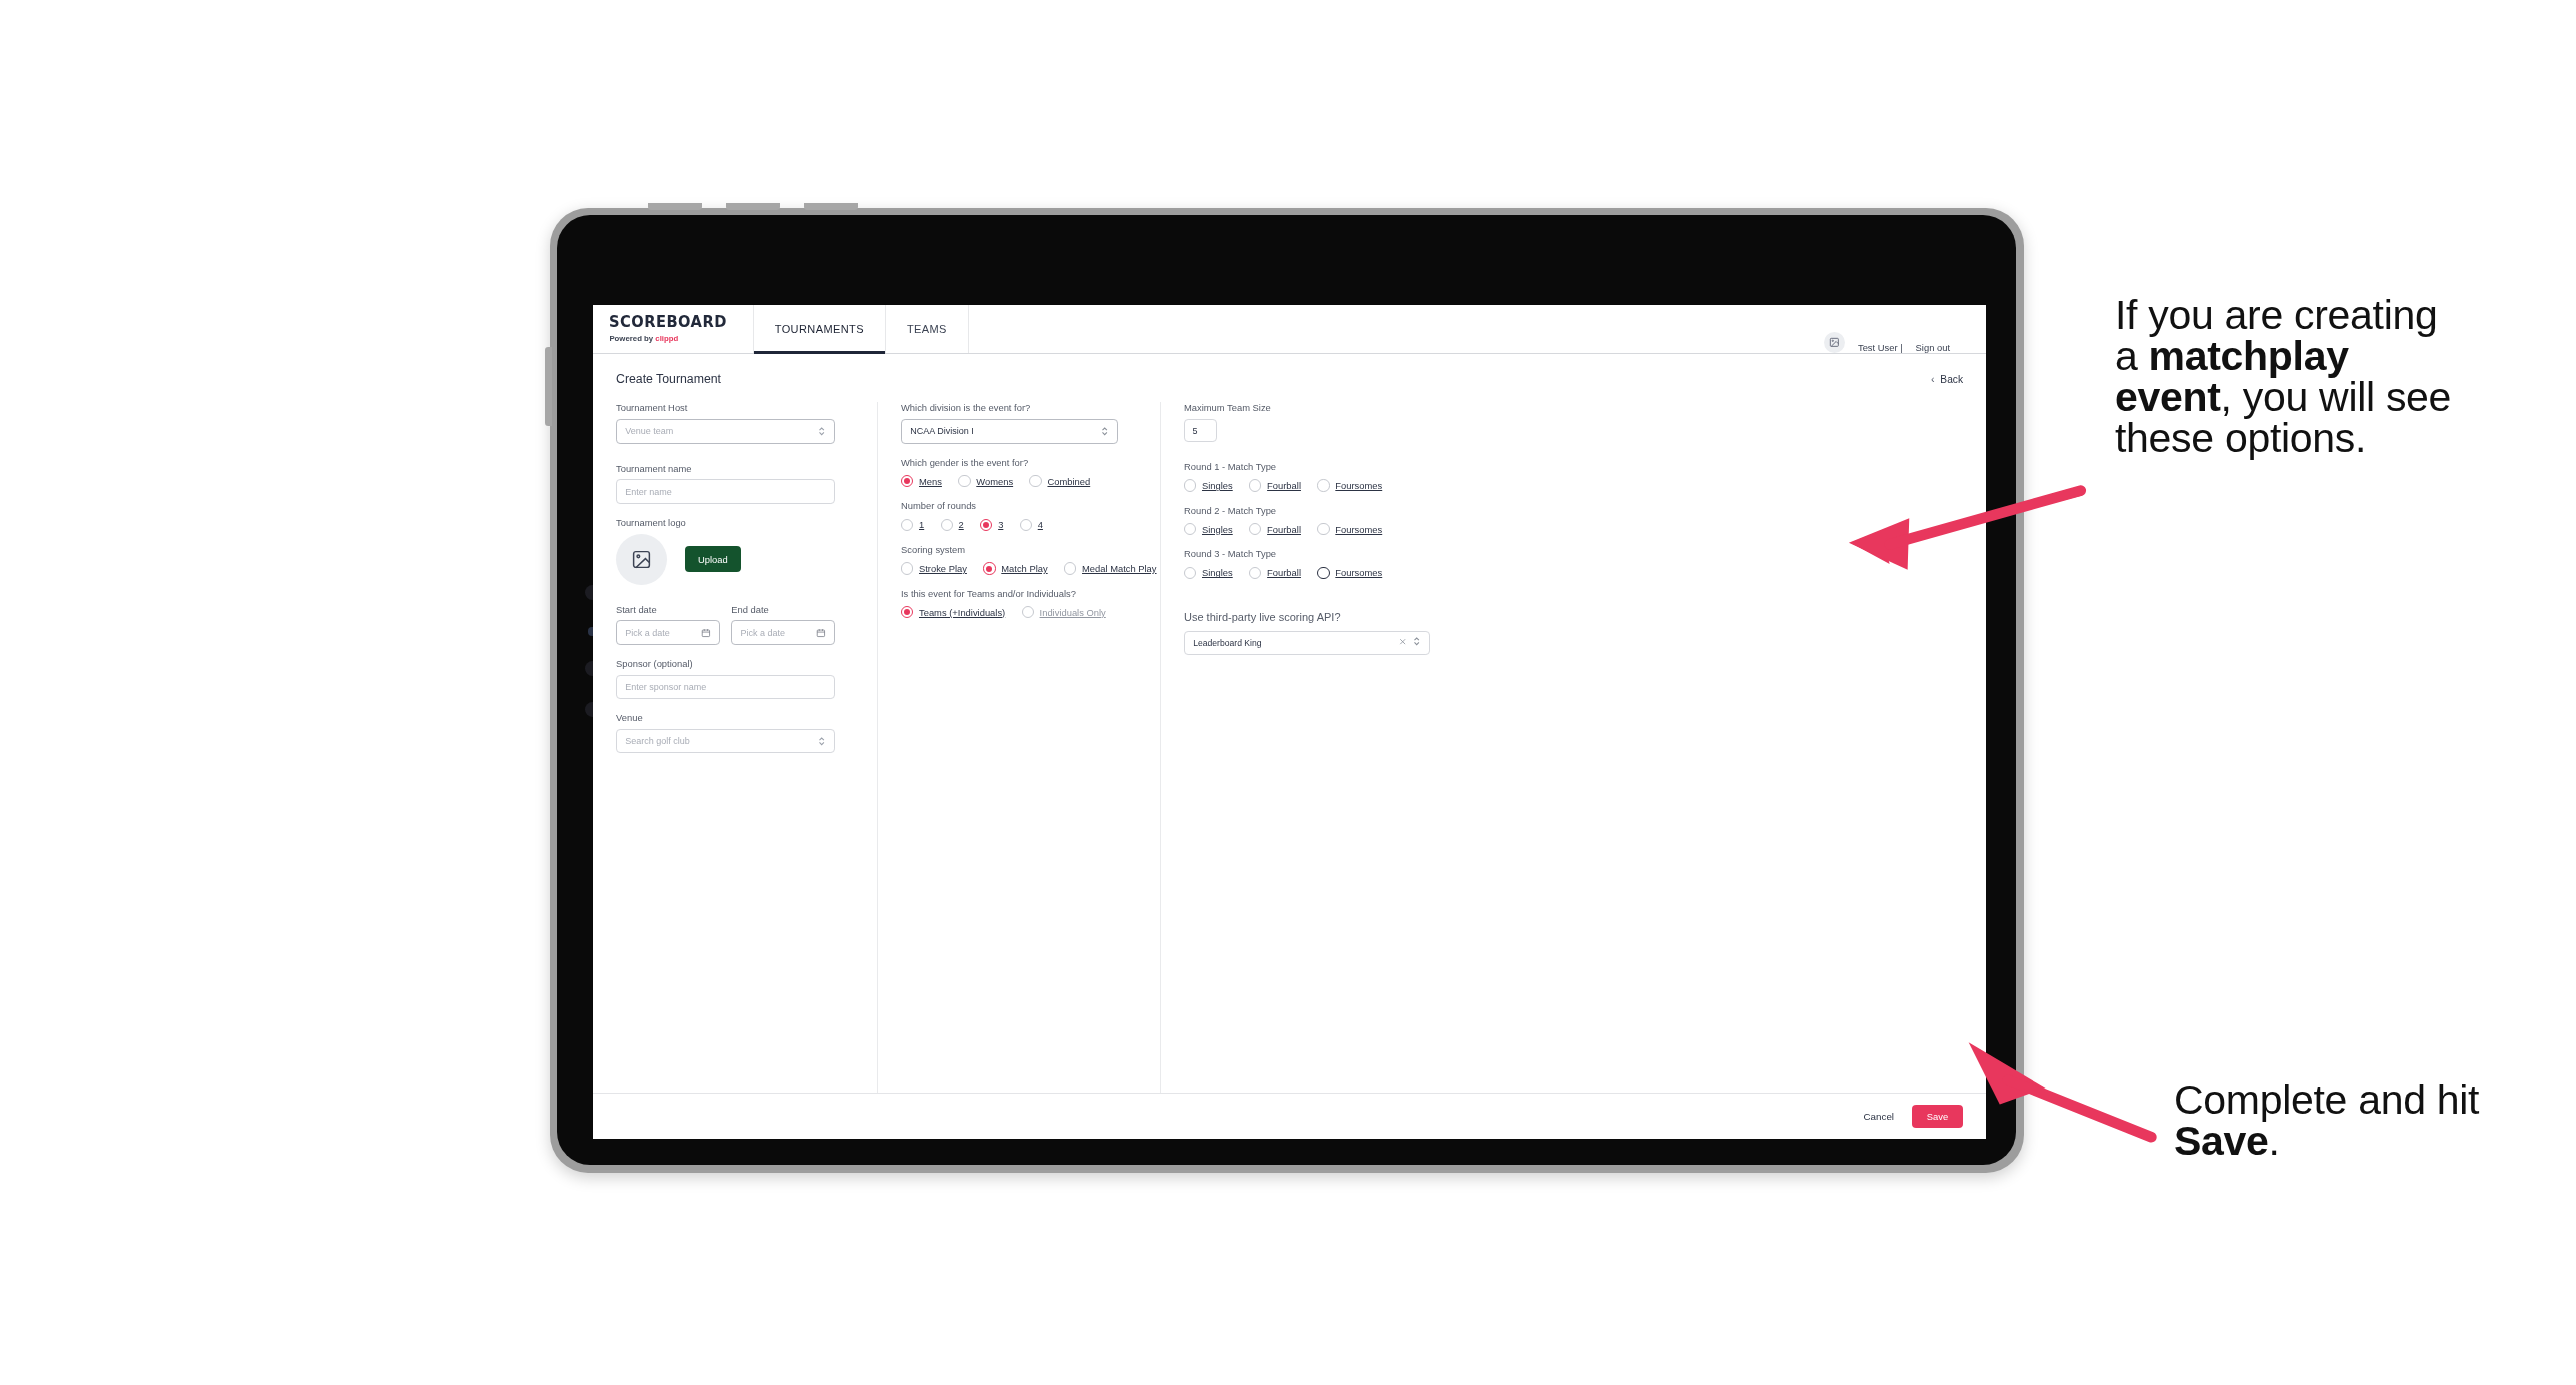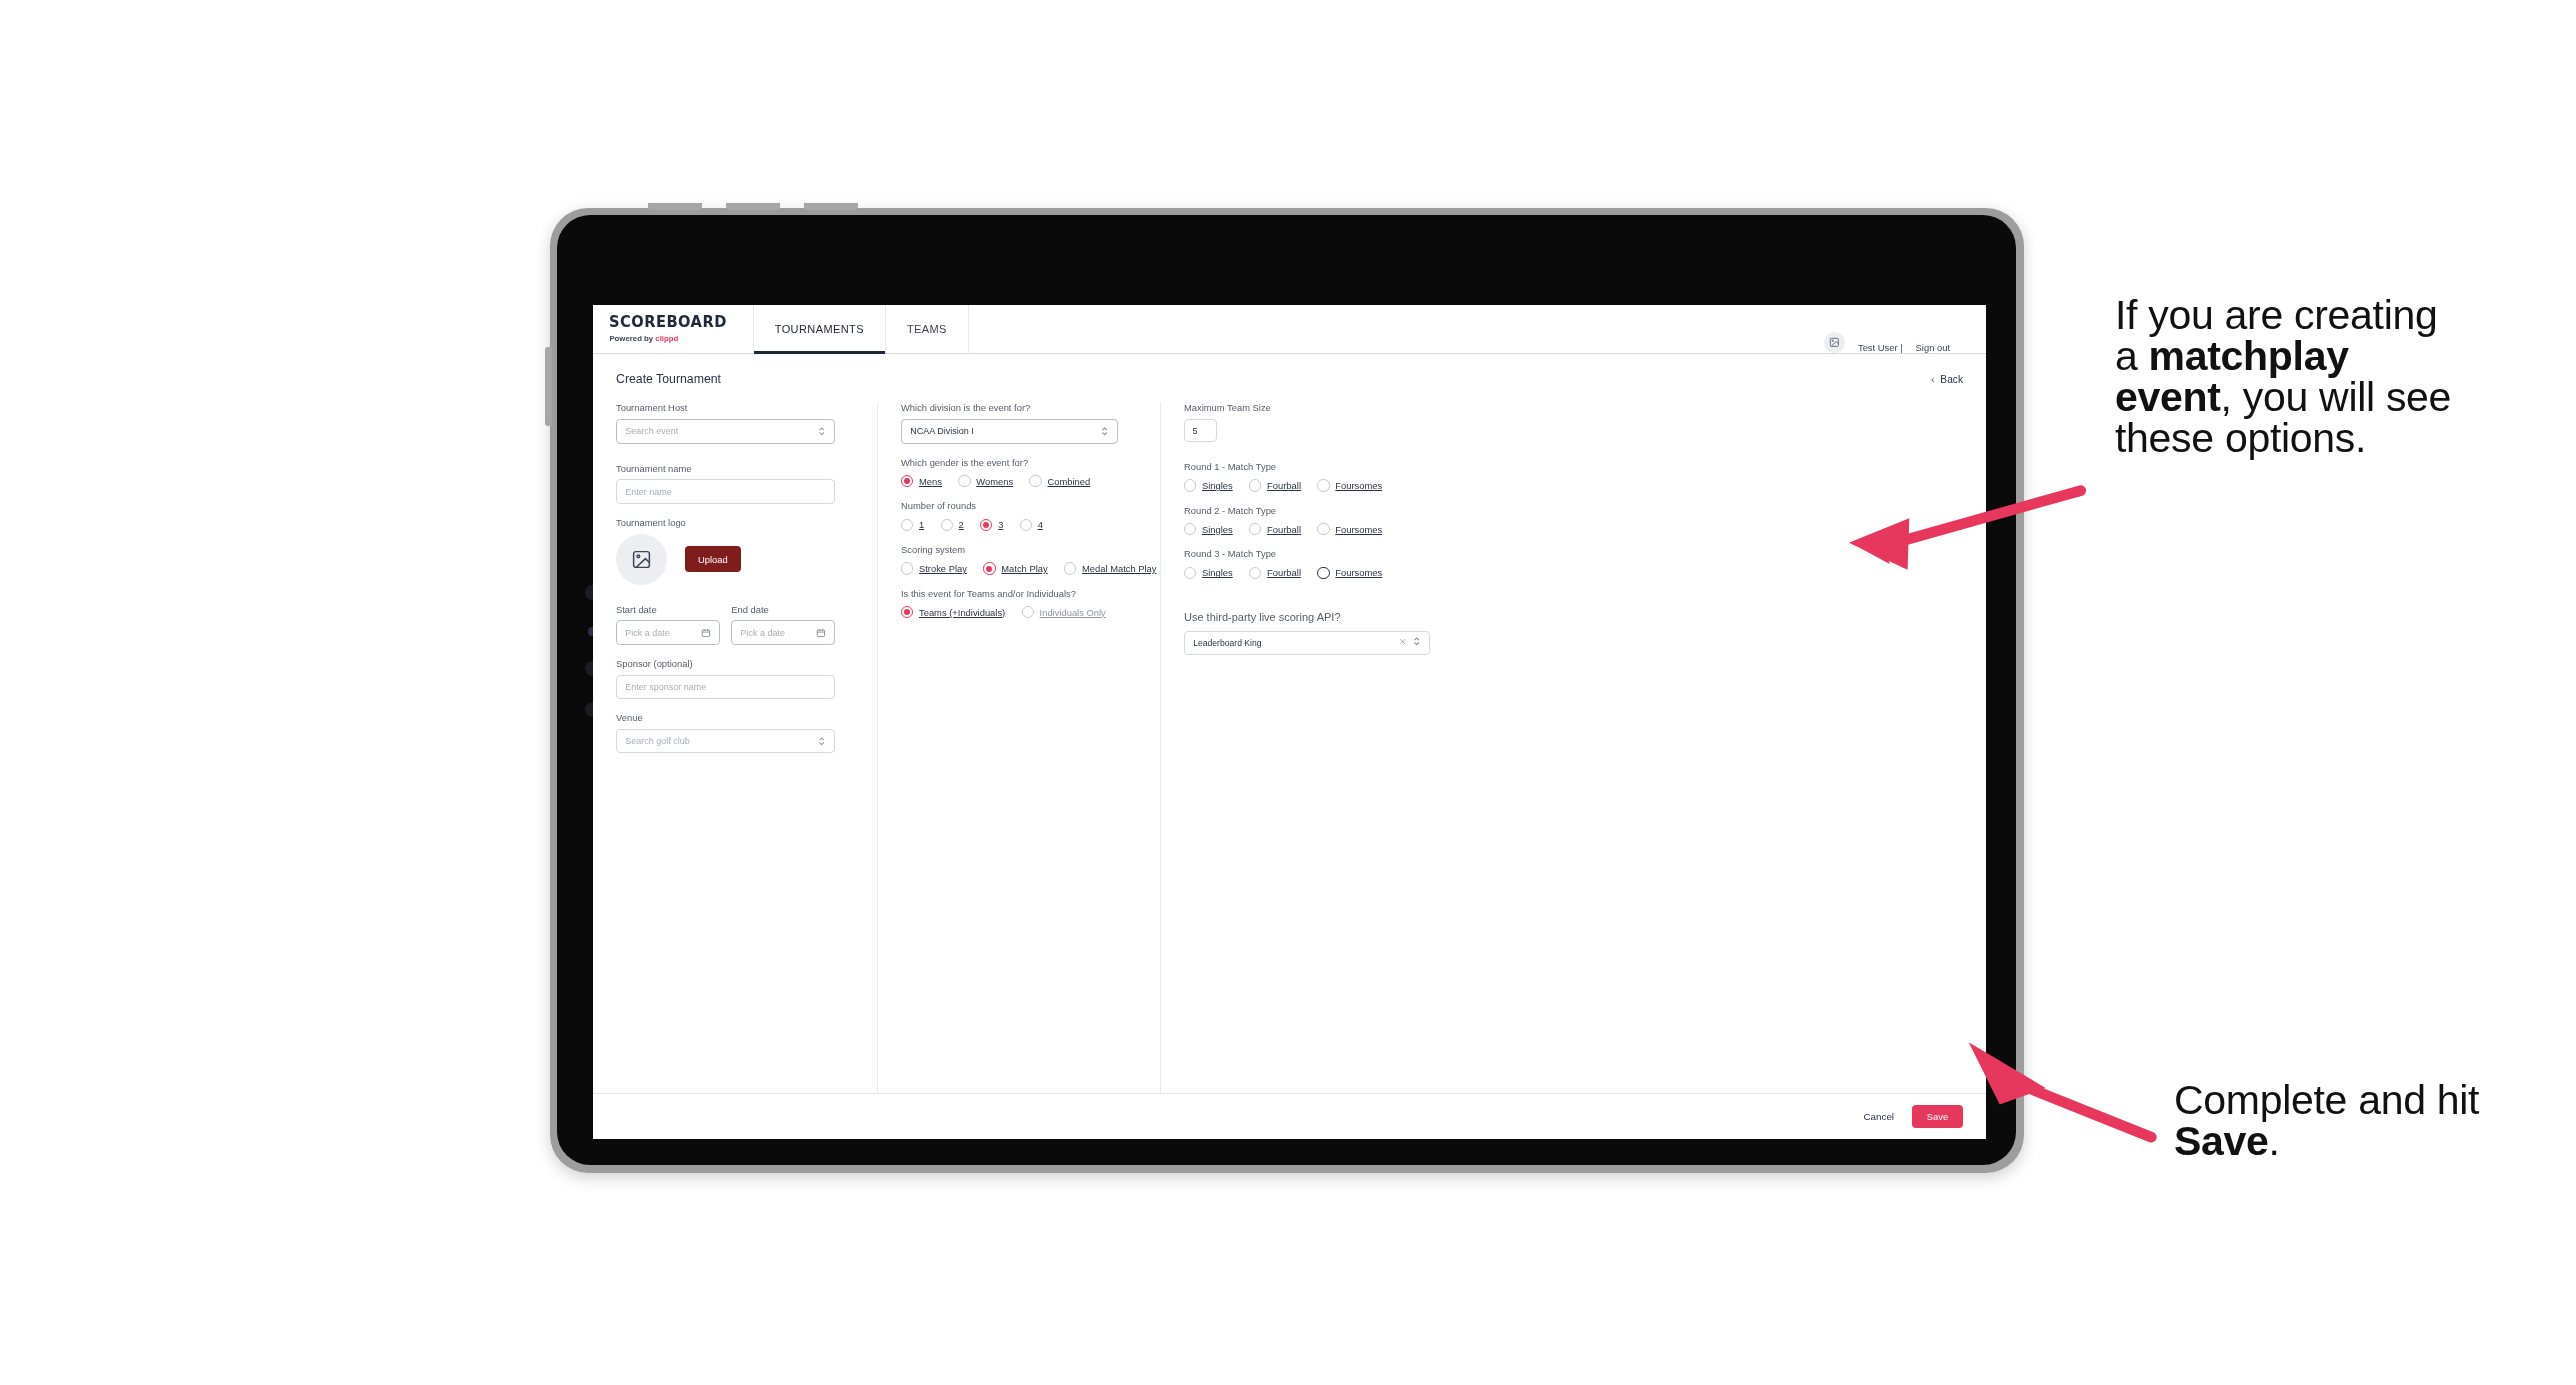"Search event" span.ph { text: Search event -> Venue team }
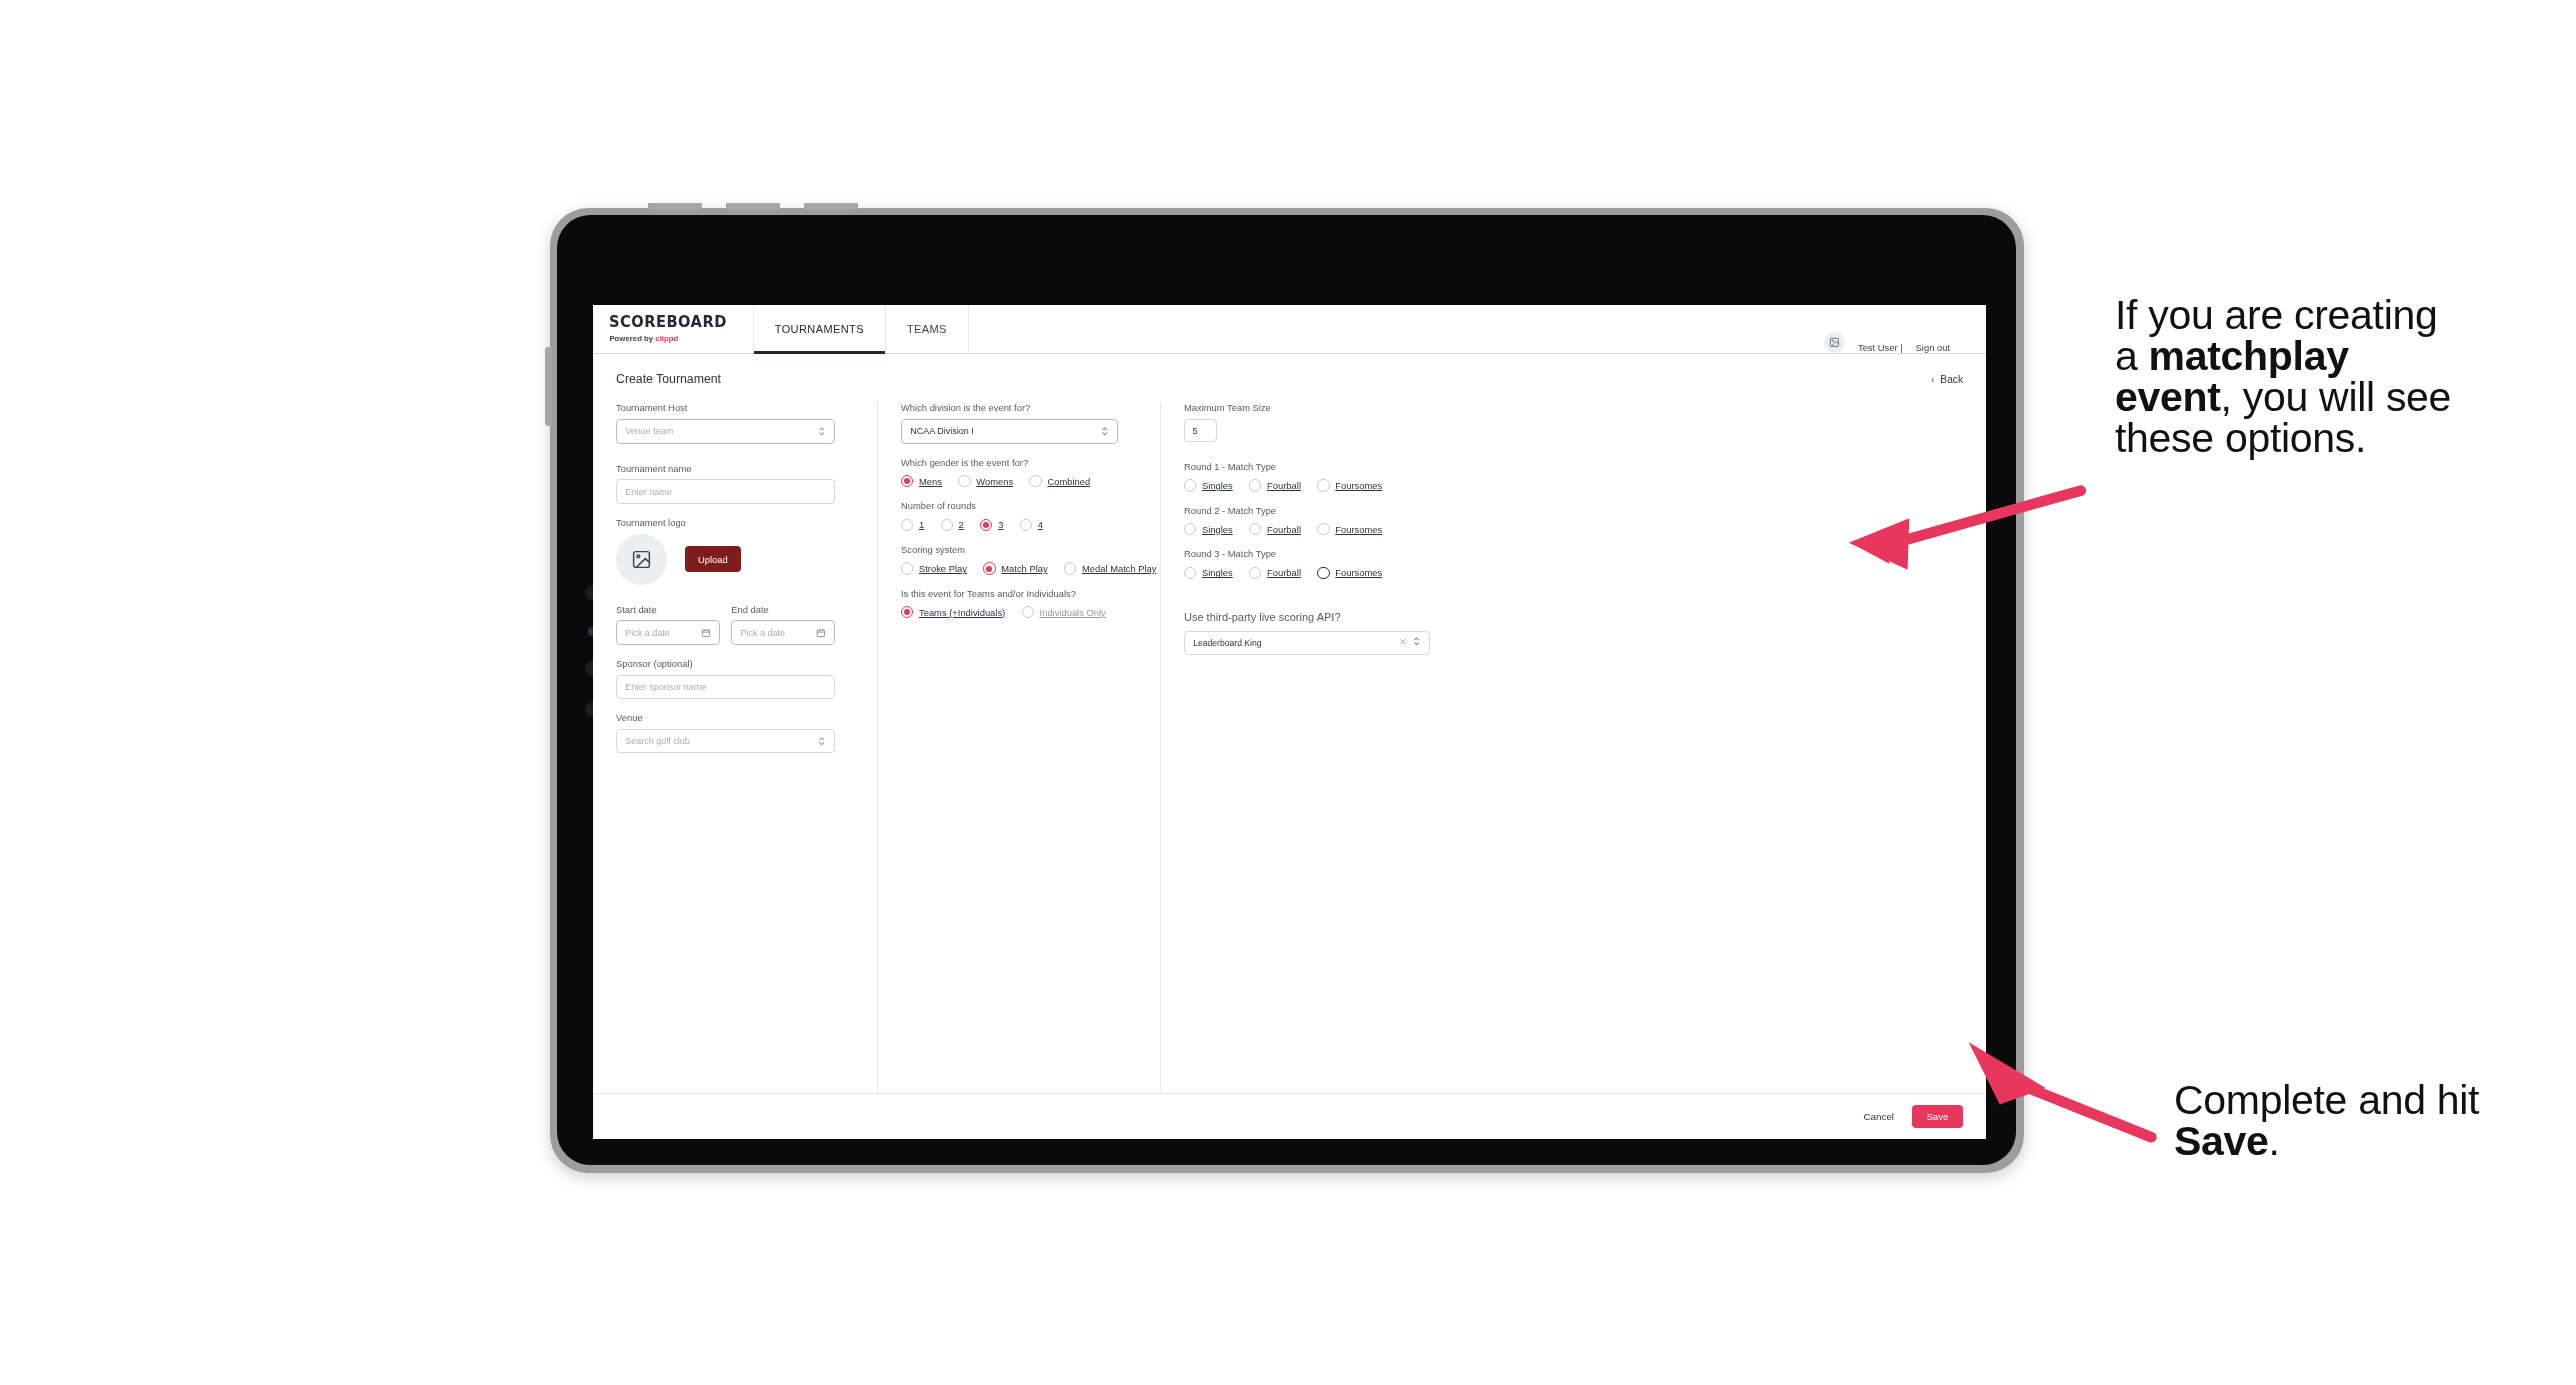"Upload" #upload-btn { background: #7f1d1d -> #14532d }
